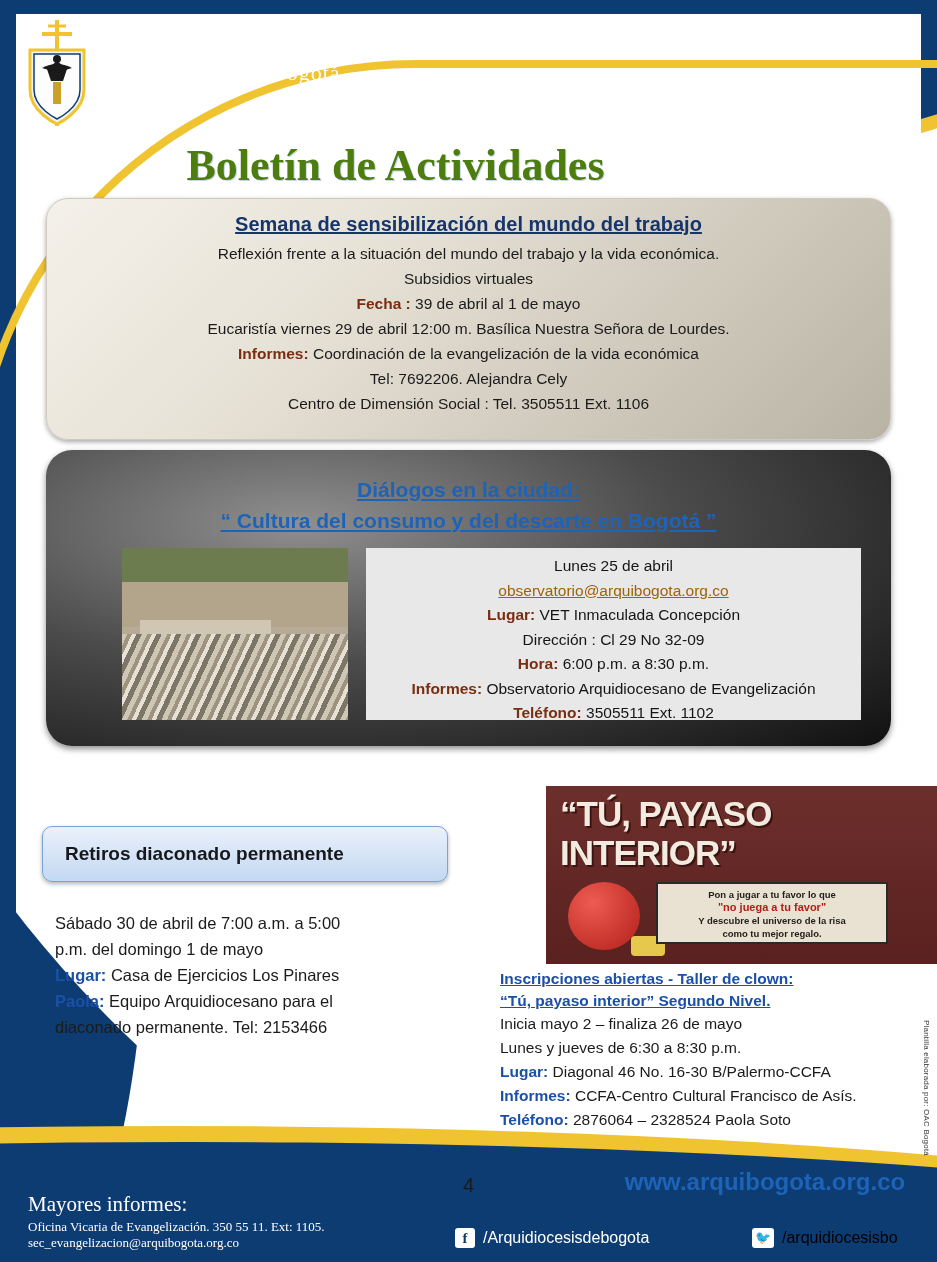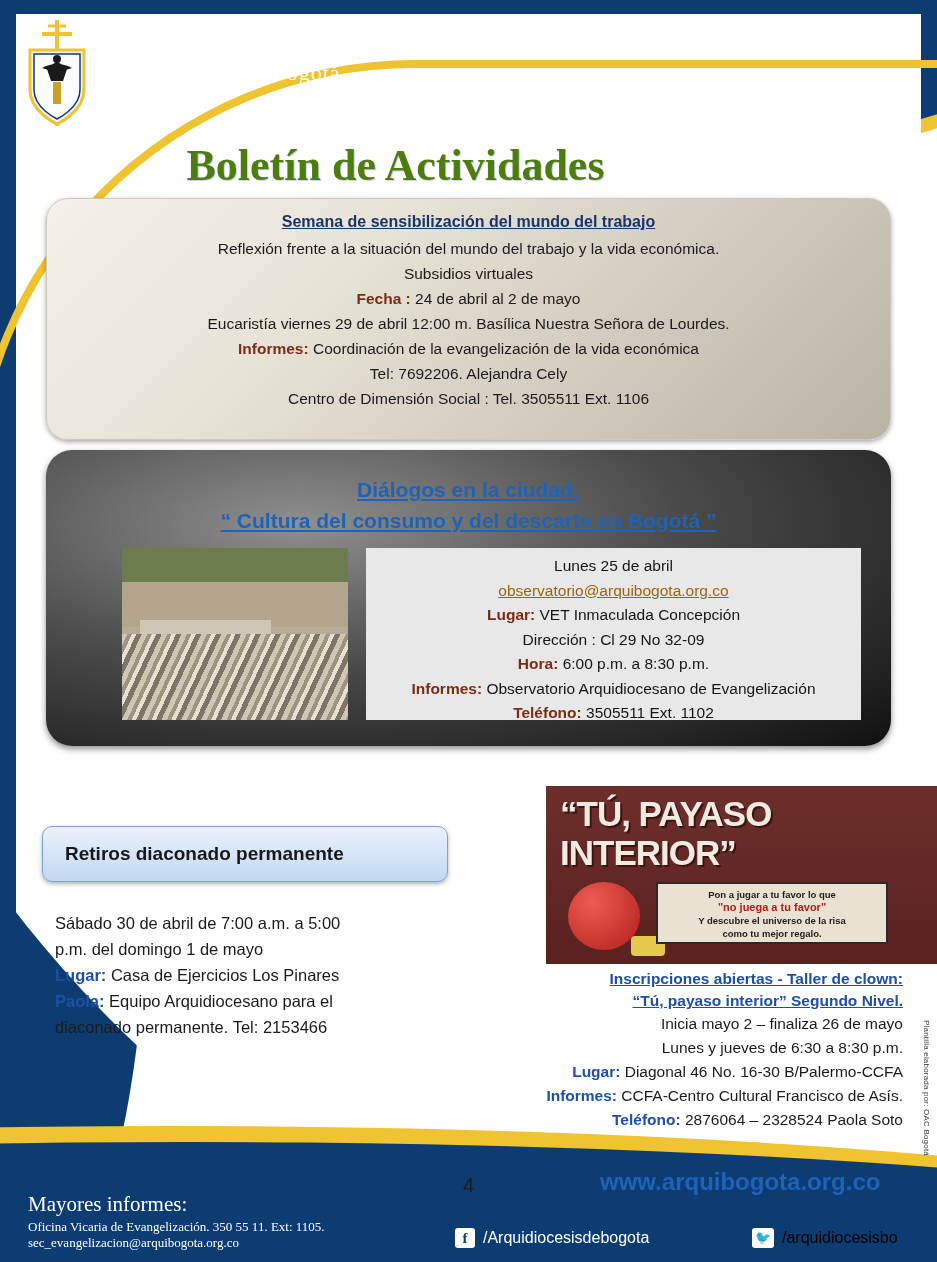"Semana de sensibilización del mundo" .c1-title { font-size: 16px -> 20px }
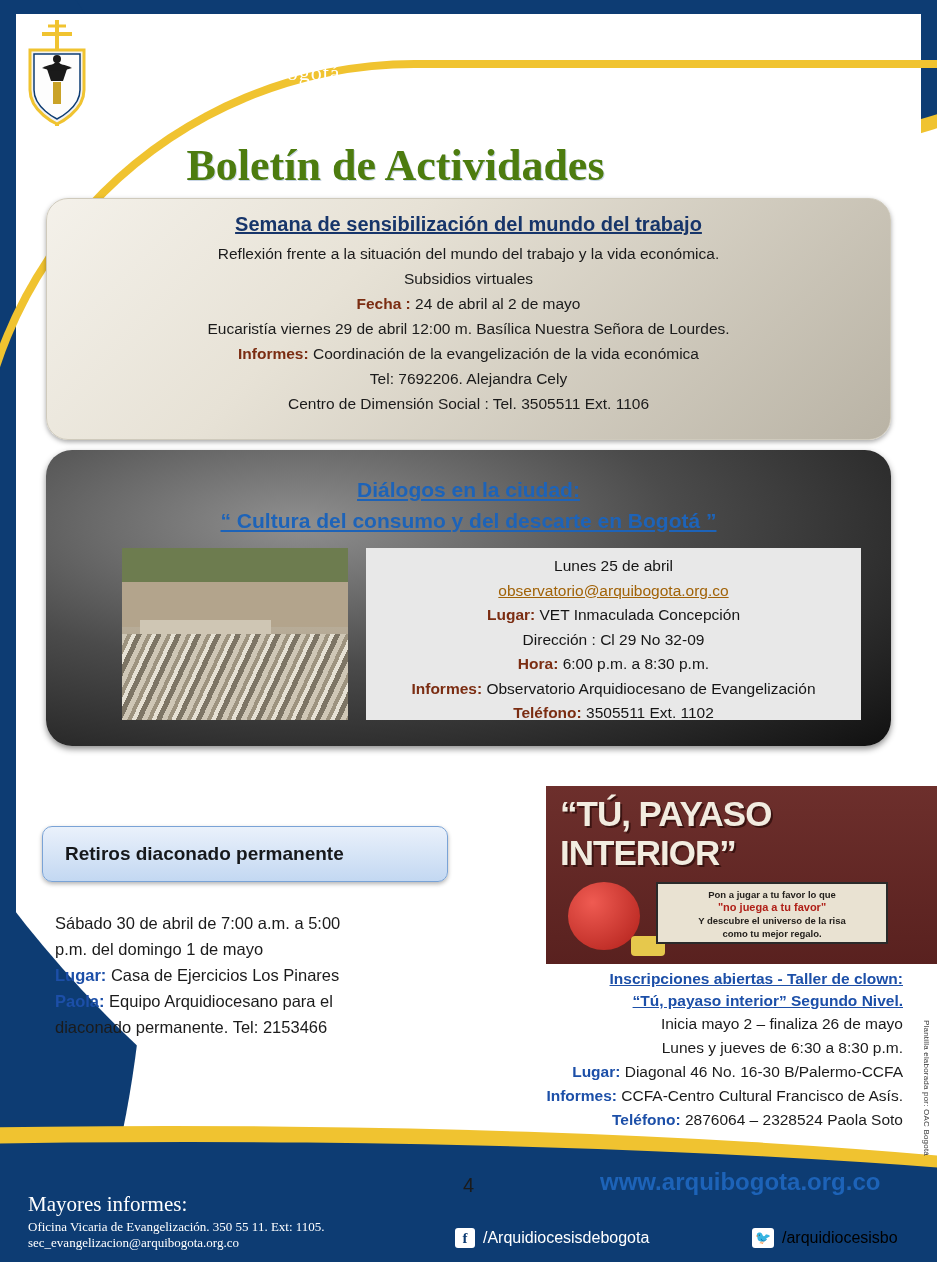"24 de abril al 2" span { text: 24 de abril  al 2 -> 39 de abril  al 1 }
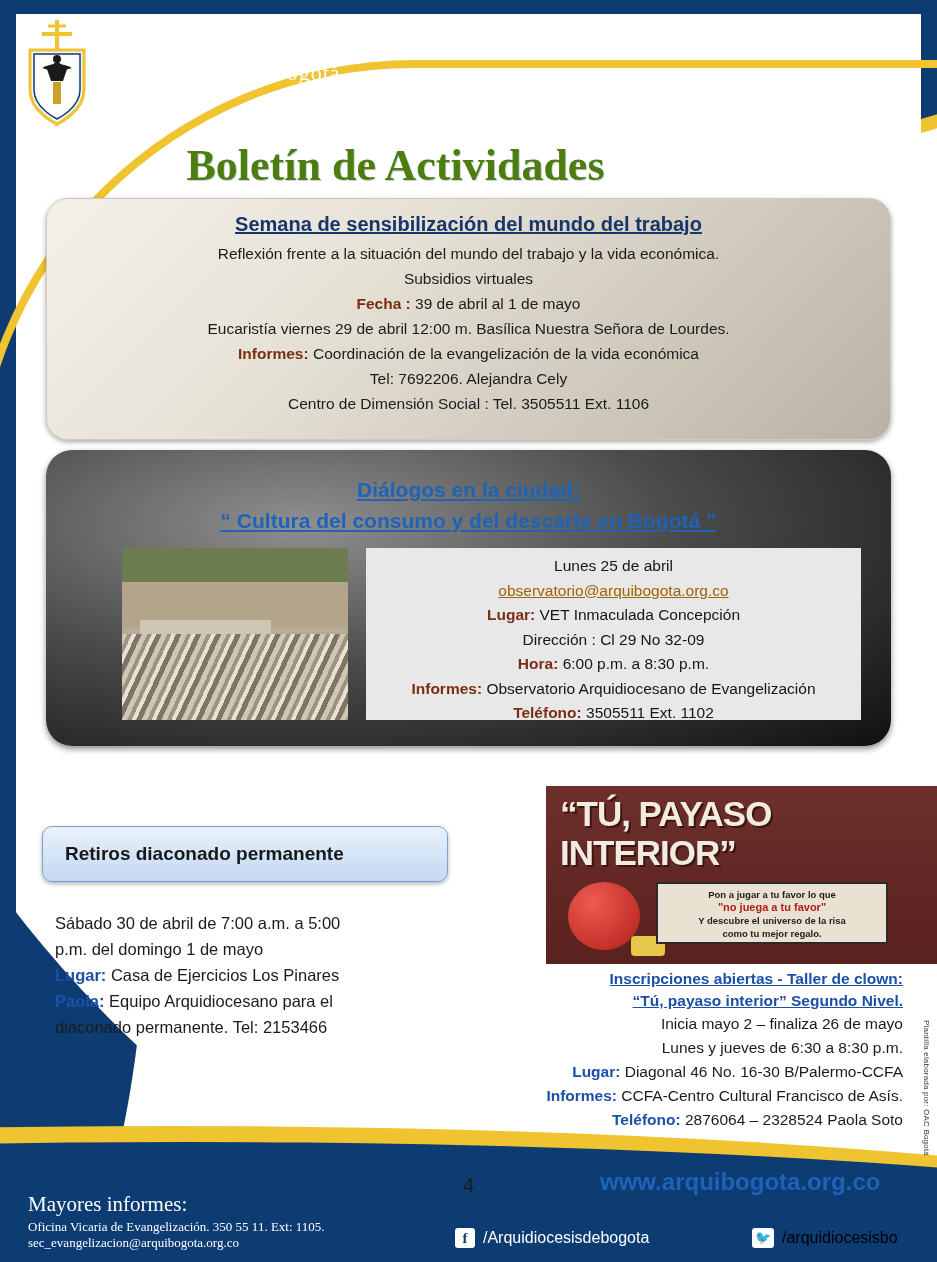"Inscripciones abiertas - Taller de" .right-text { left: 471px -> 500px; text-align: right -> left }
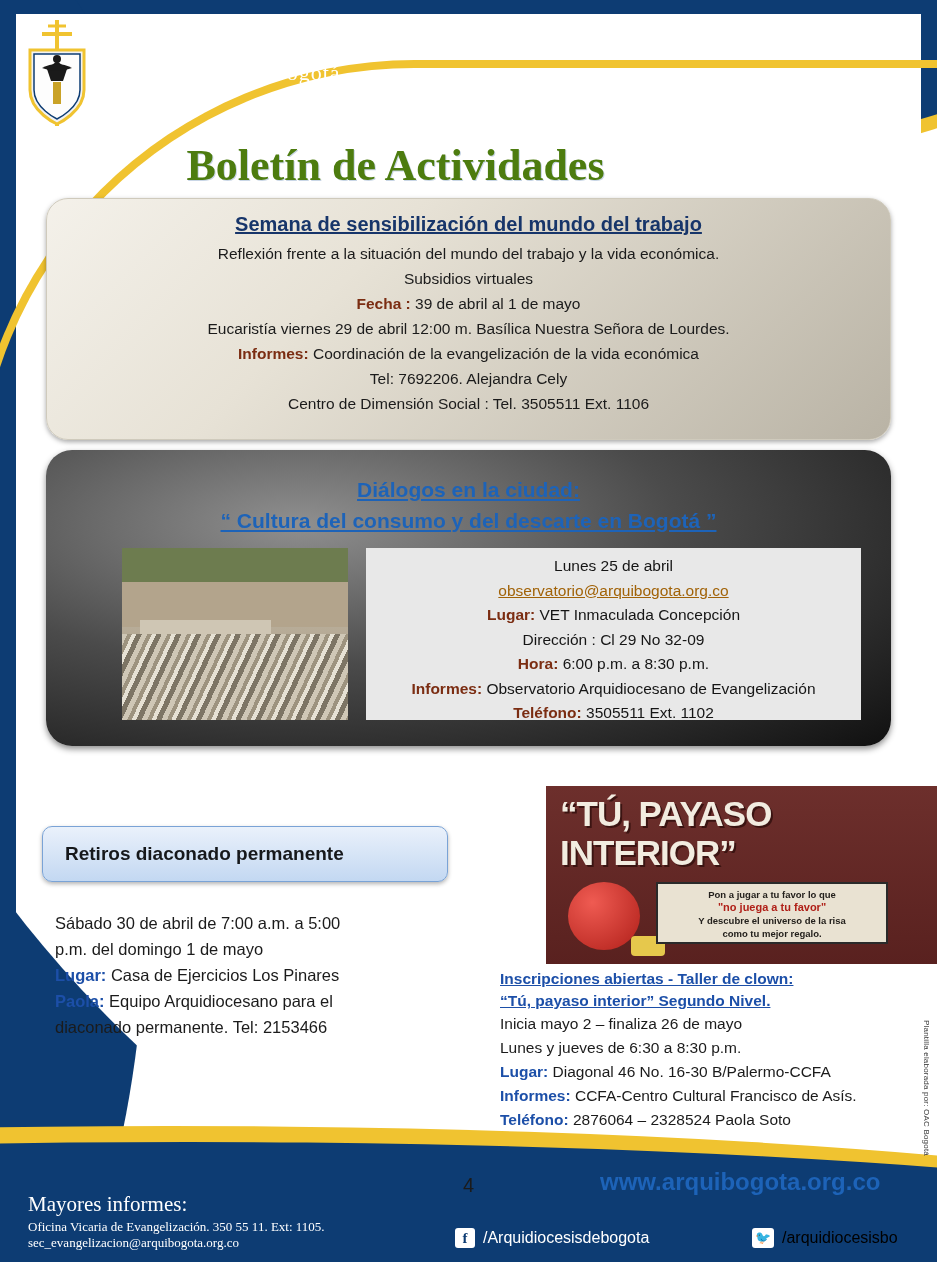"www.arquibogota.org.co" .website { text-align: left -> center }
